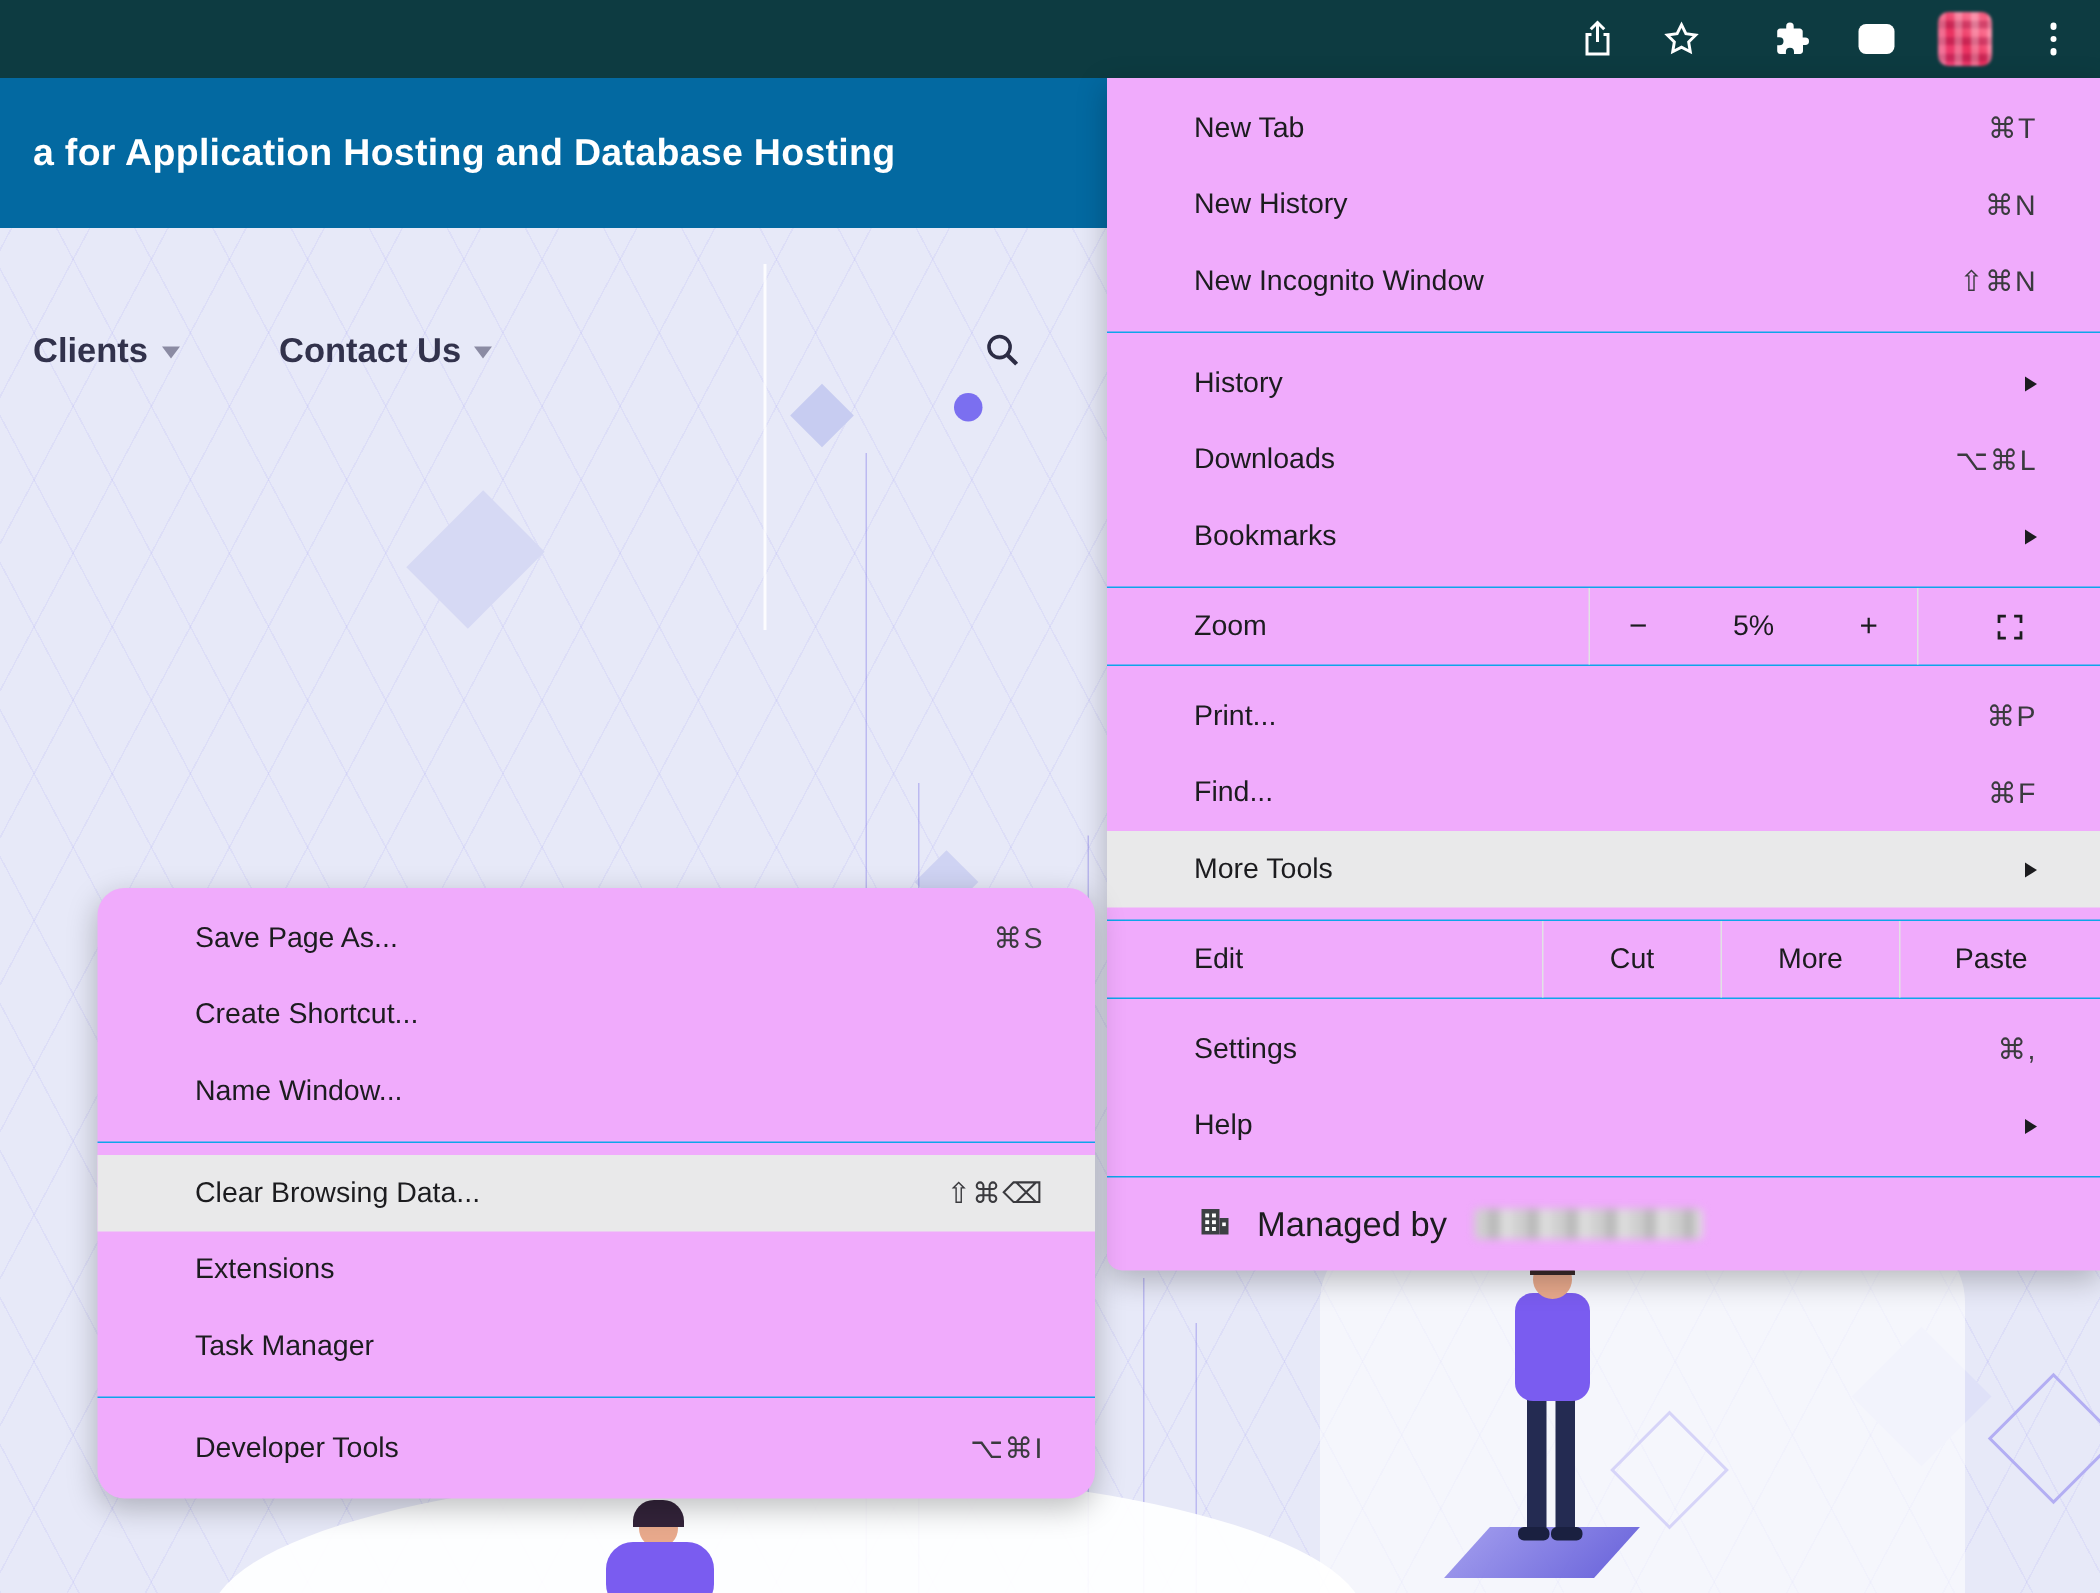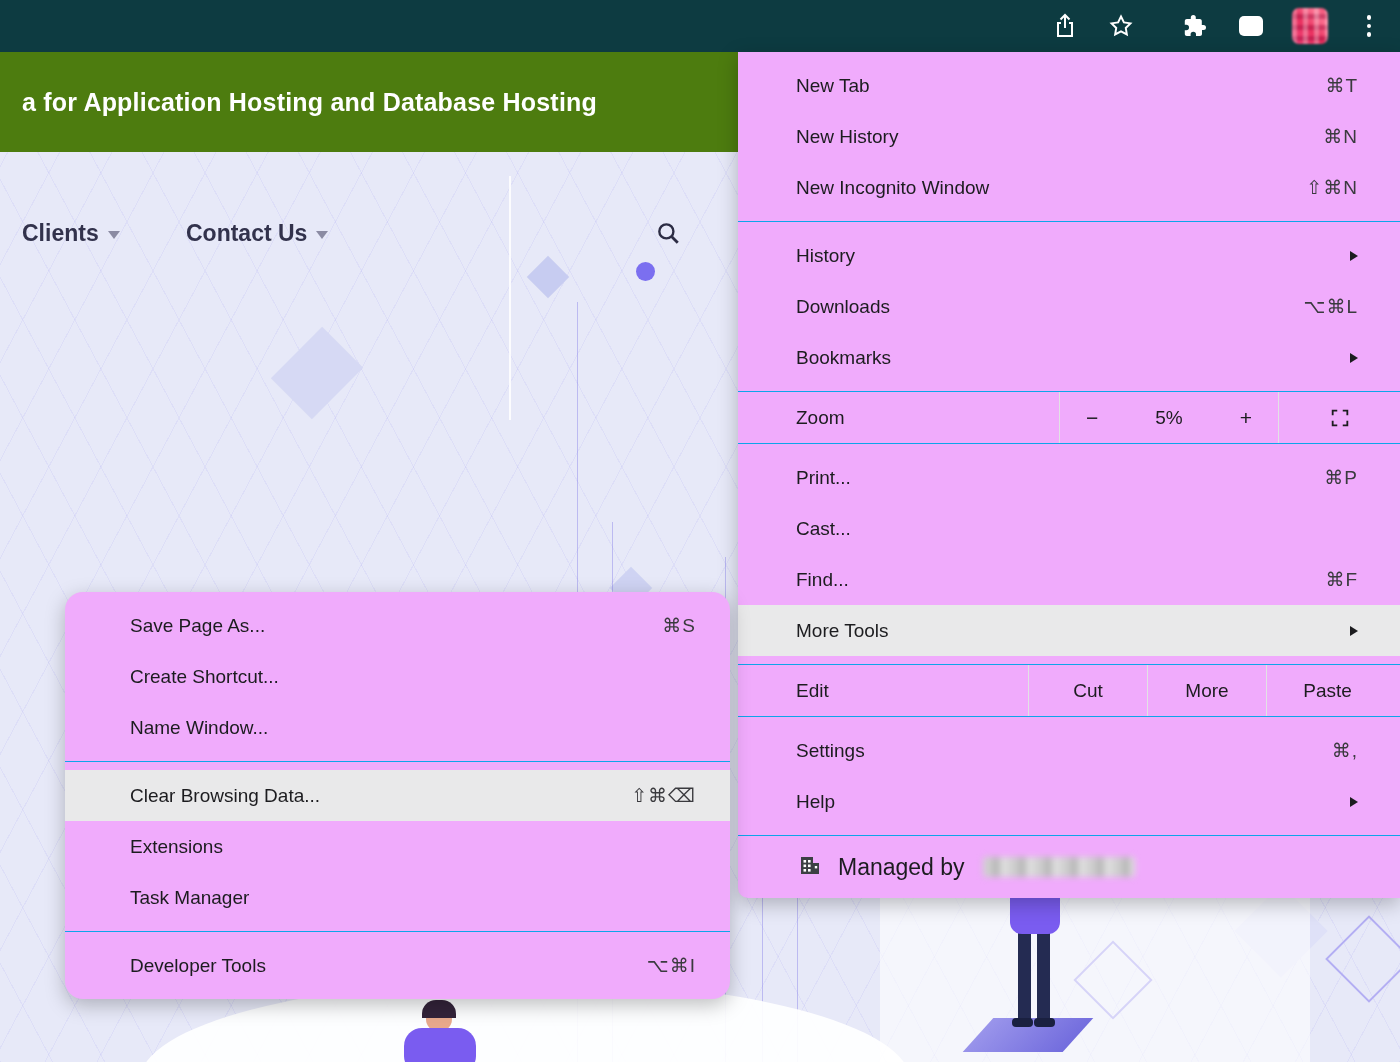"a for Application Hosting and" .banner { background: #4d7c0f -> #0369a1 }
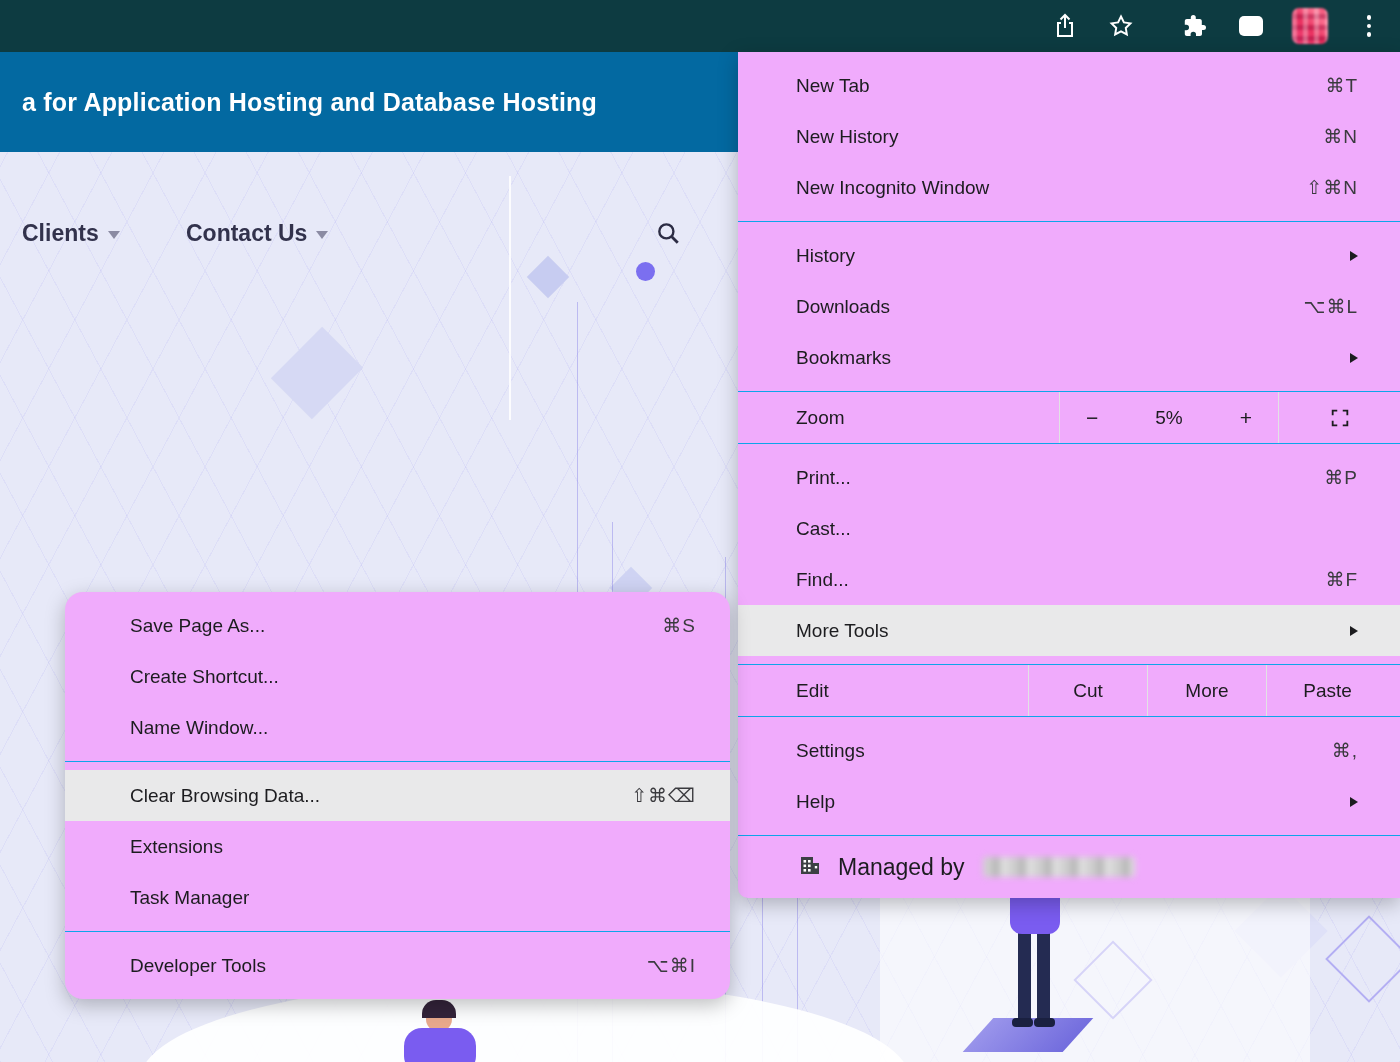"Cast..." div.mi { html: <div> <span>Cast...</span> </div> -> none }
